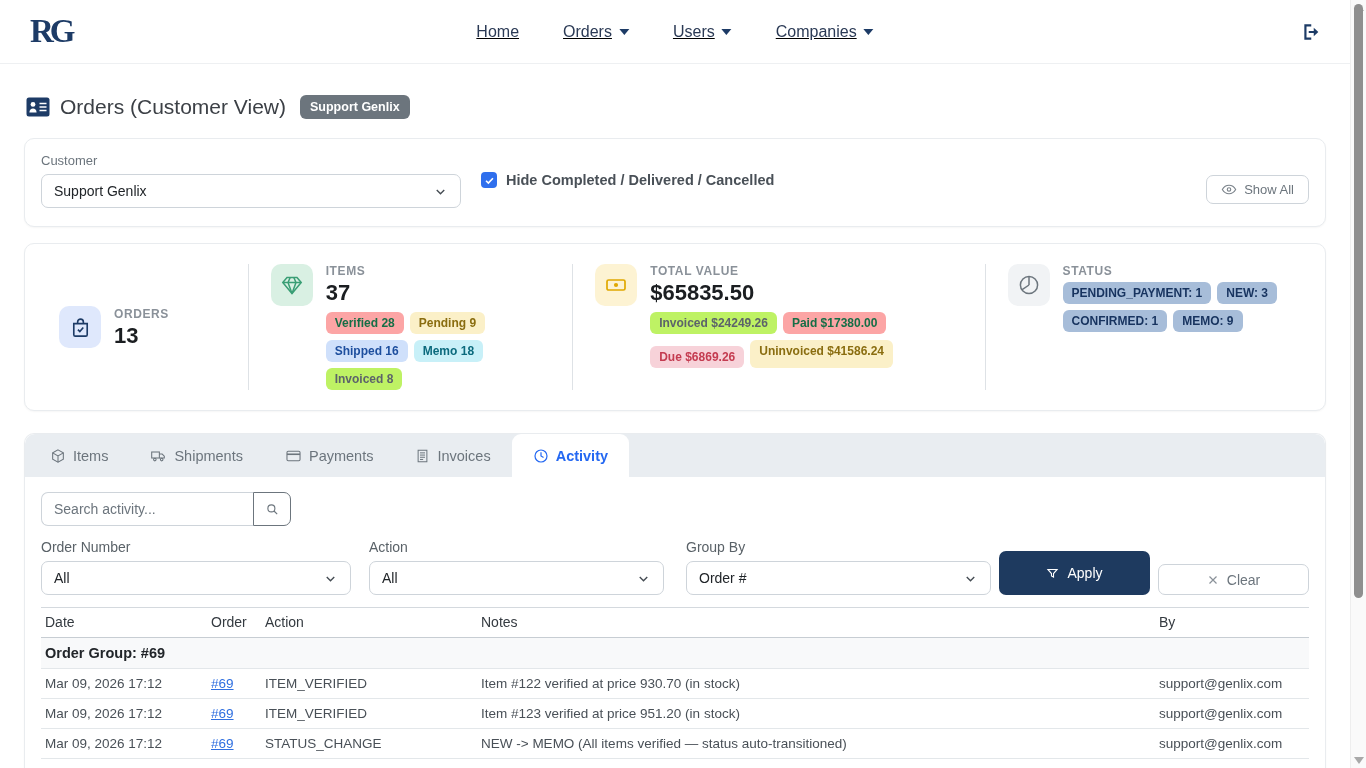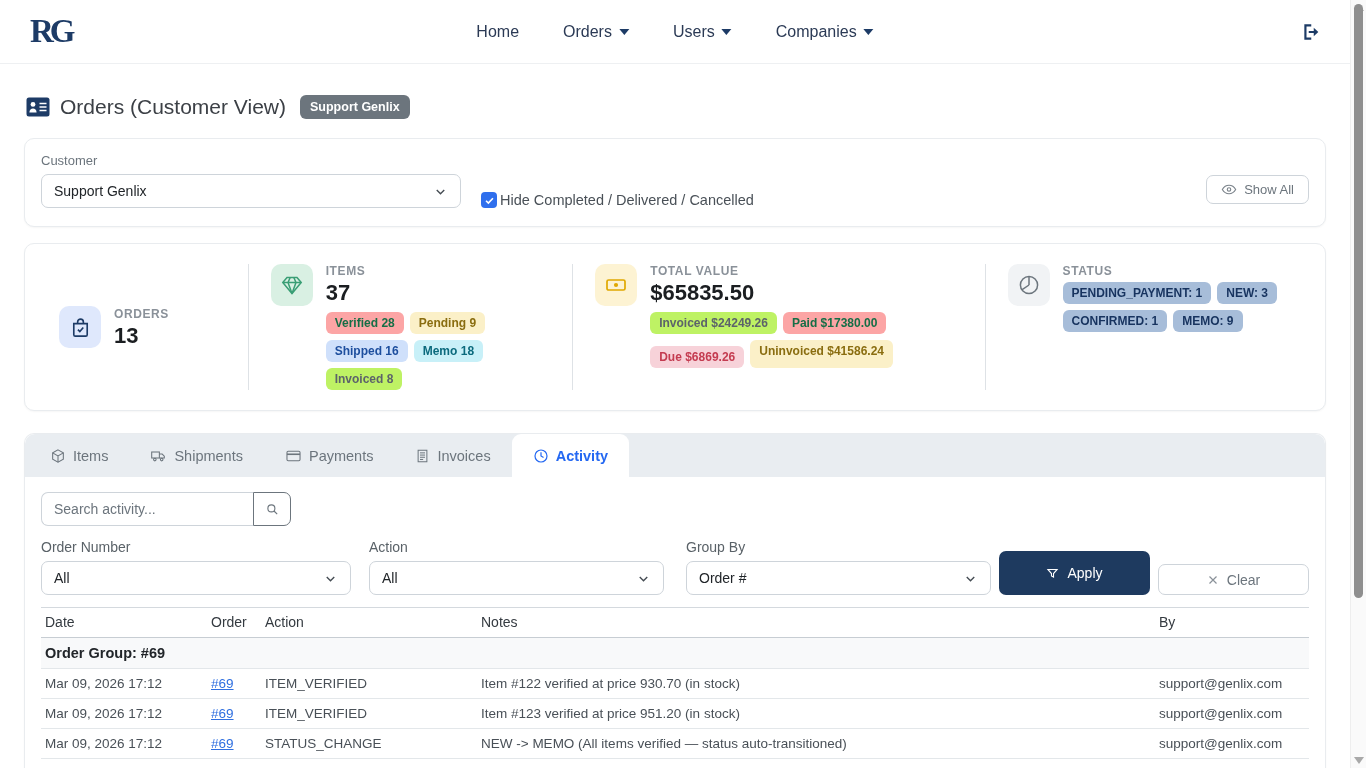"Home" .nav-links { text-decoration: none -> underline }
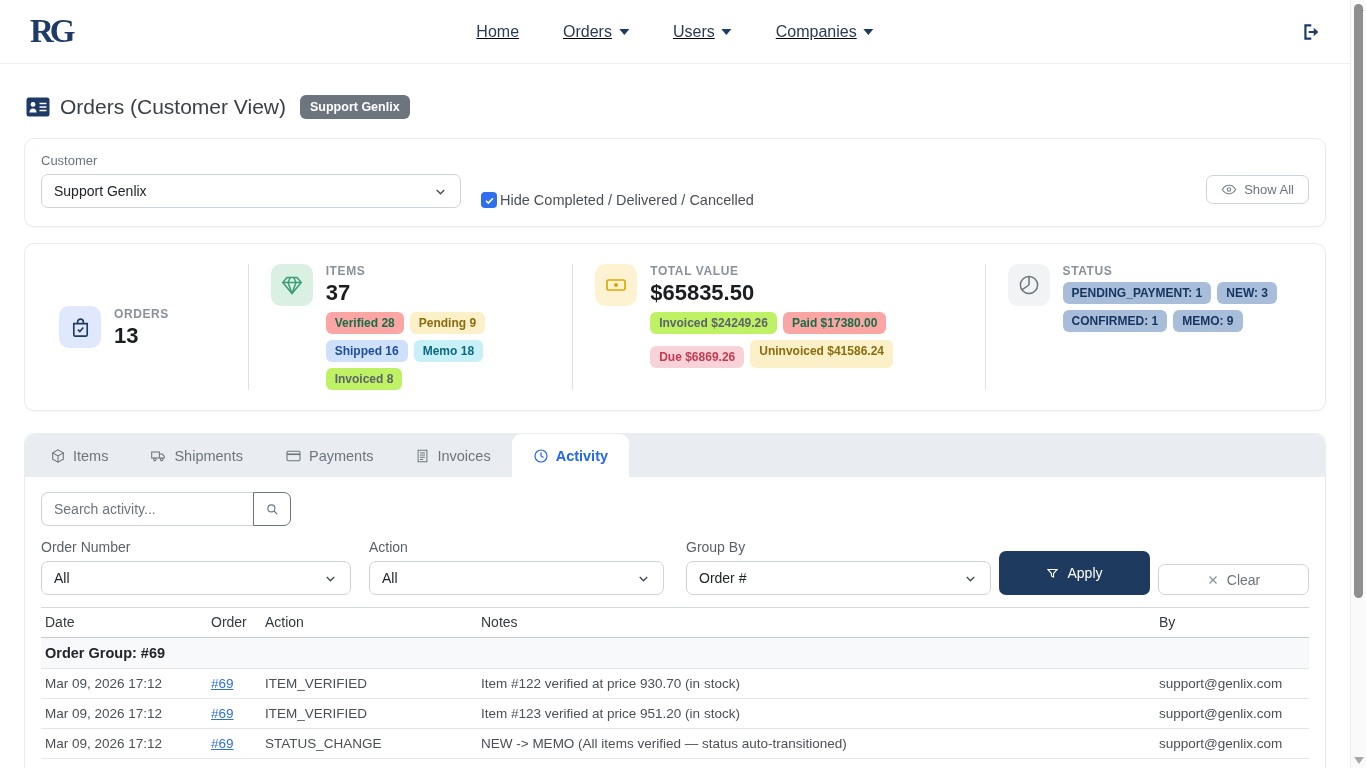"Hide Completed / Delivered /" .checkbox-wrap { font-weight: none -> bold; gap: 3px -> 9px; margin: 0 0 0 20px -> 0 0 20px 20px }
